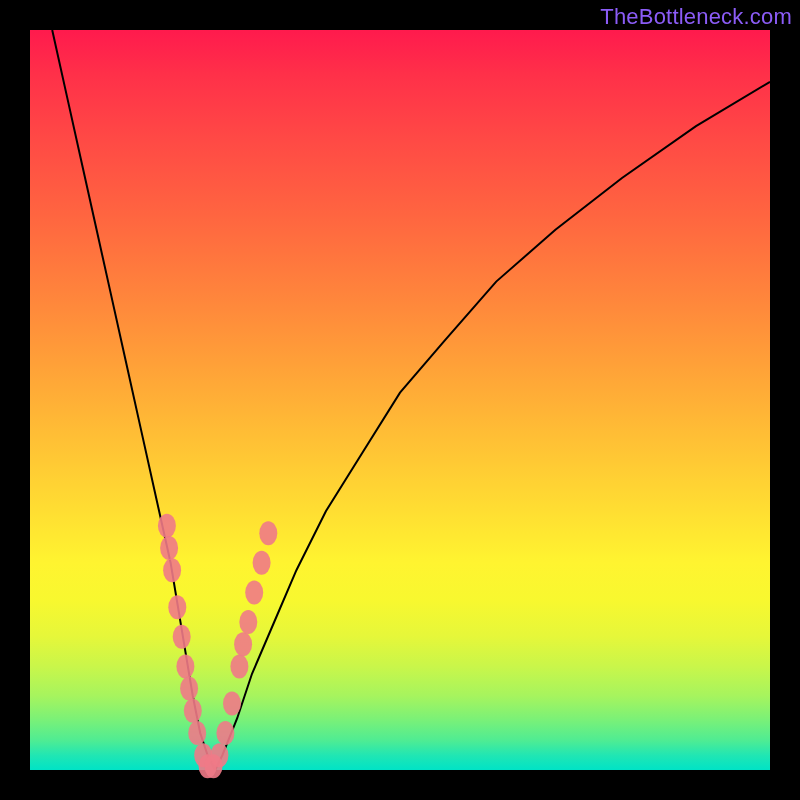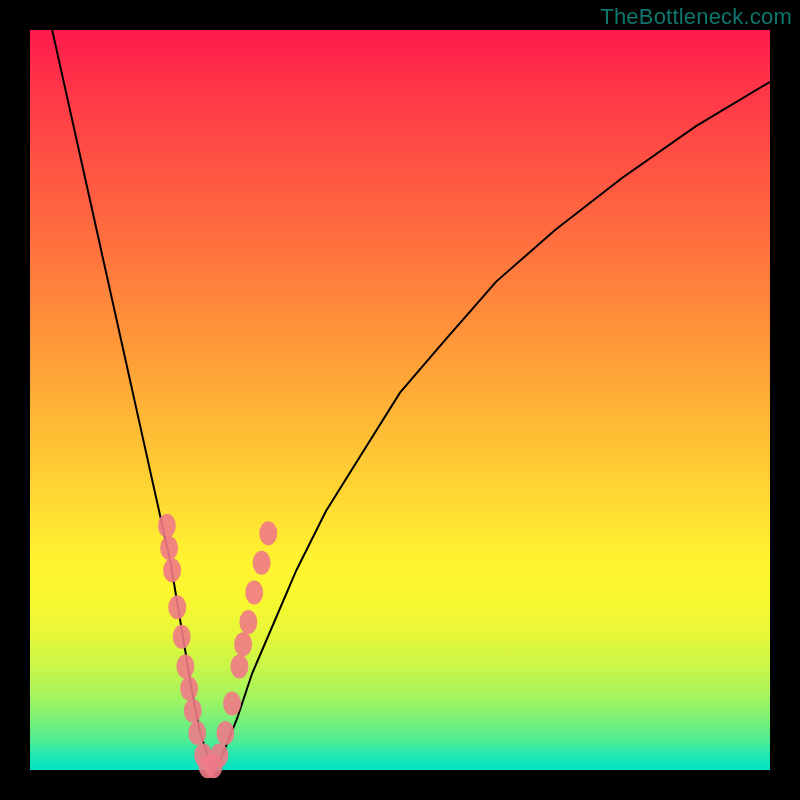"TheBottleneck.com" .watermark { color: #0f766e -> #8b5cf6 }
